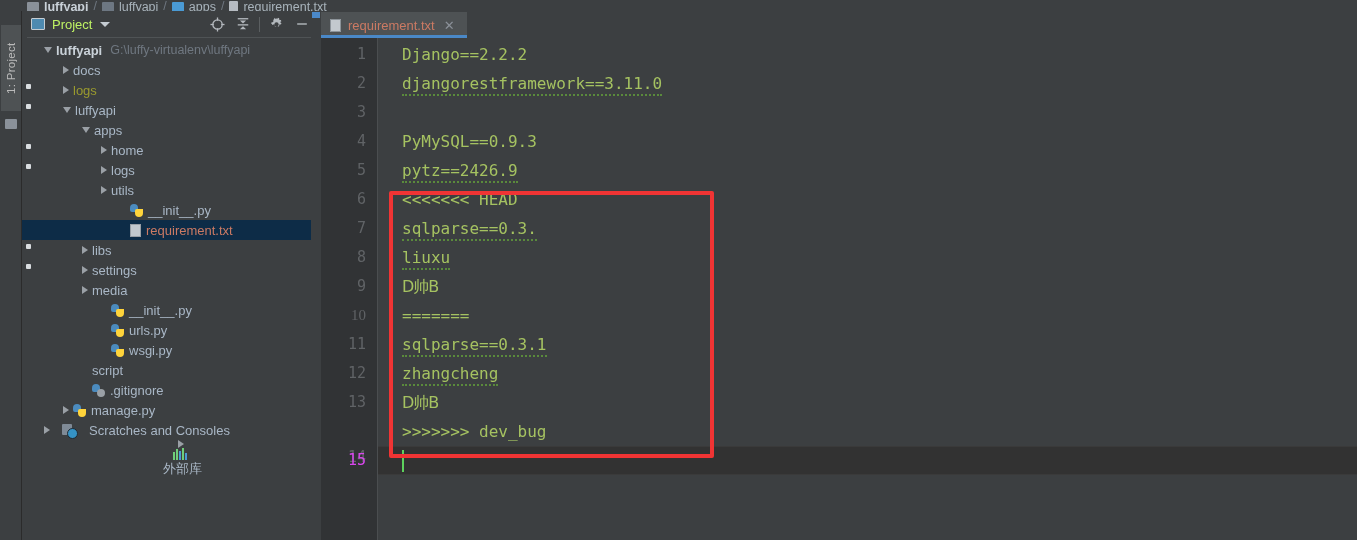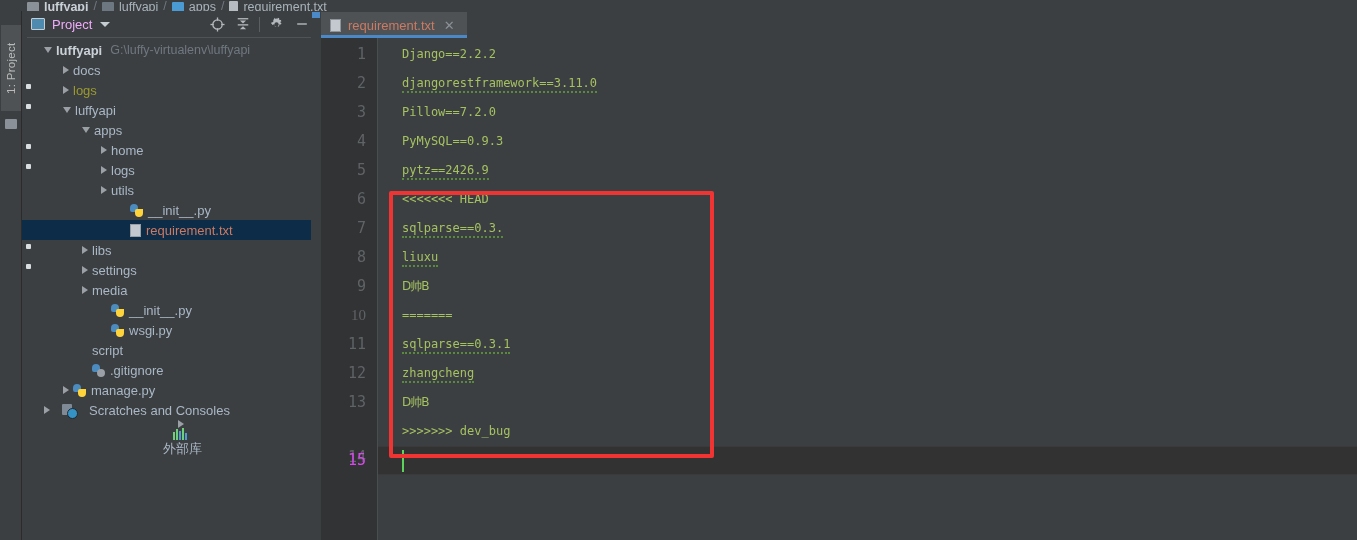"Project" .pp-title { color: #f0abfc -> #bef264 }
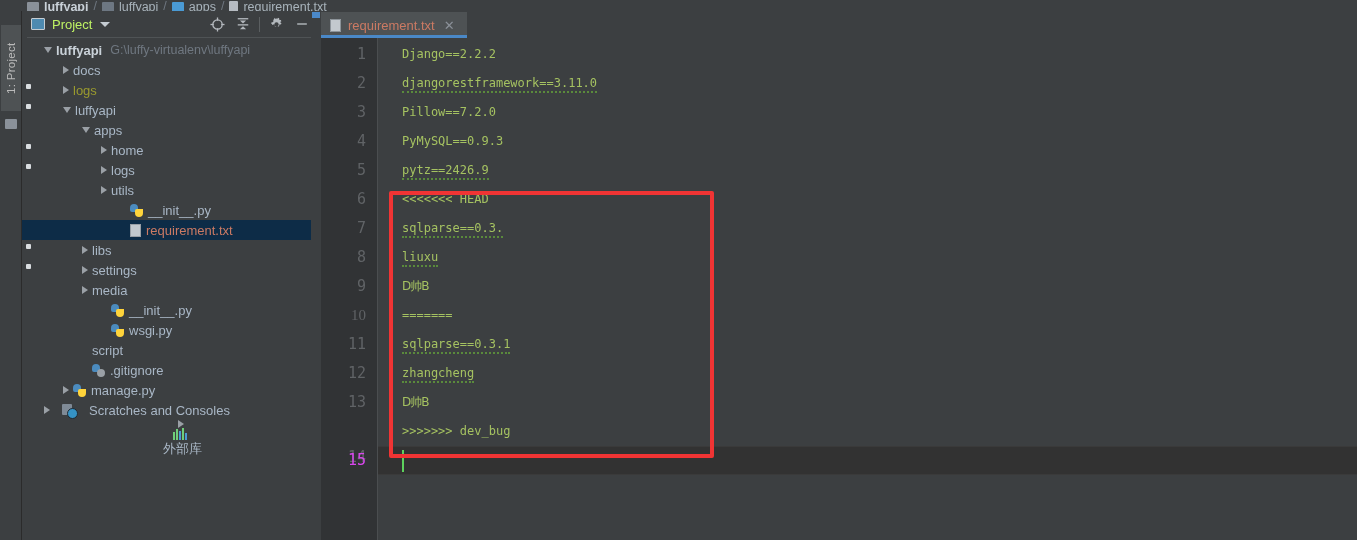"Django==2.2.2" .cline { font-size: 12px -> 16px }
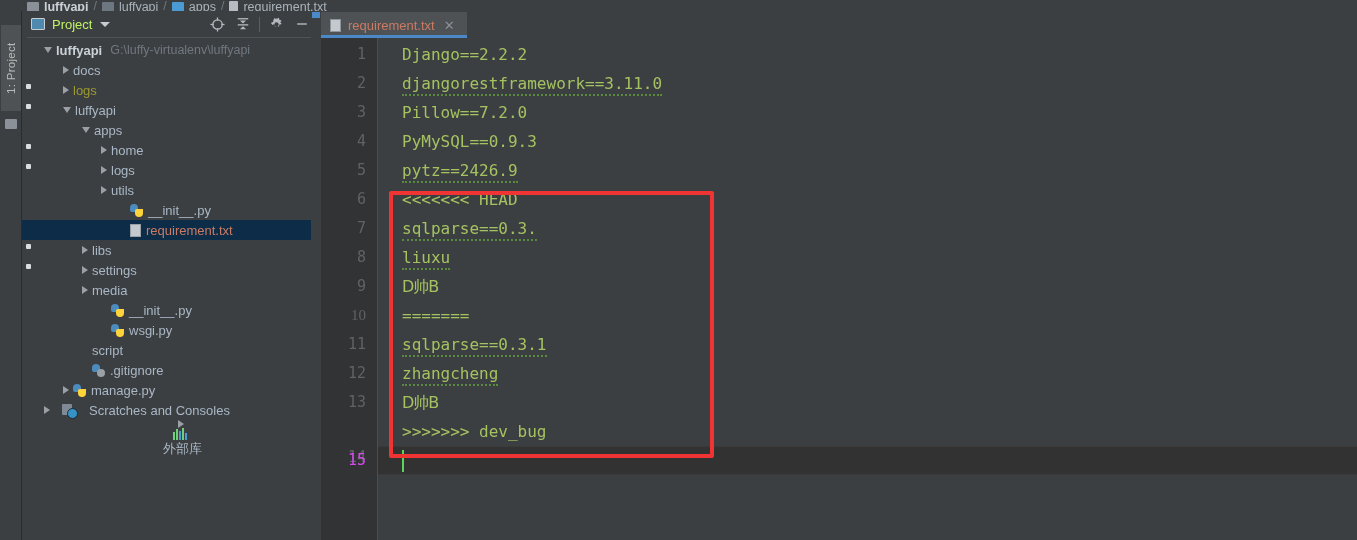"Pillow==7.2.0" div.cline { html: <div><span>Pillow==7.2.0</span></div> -> none }
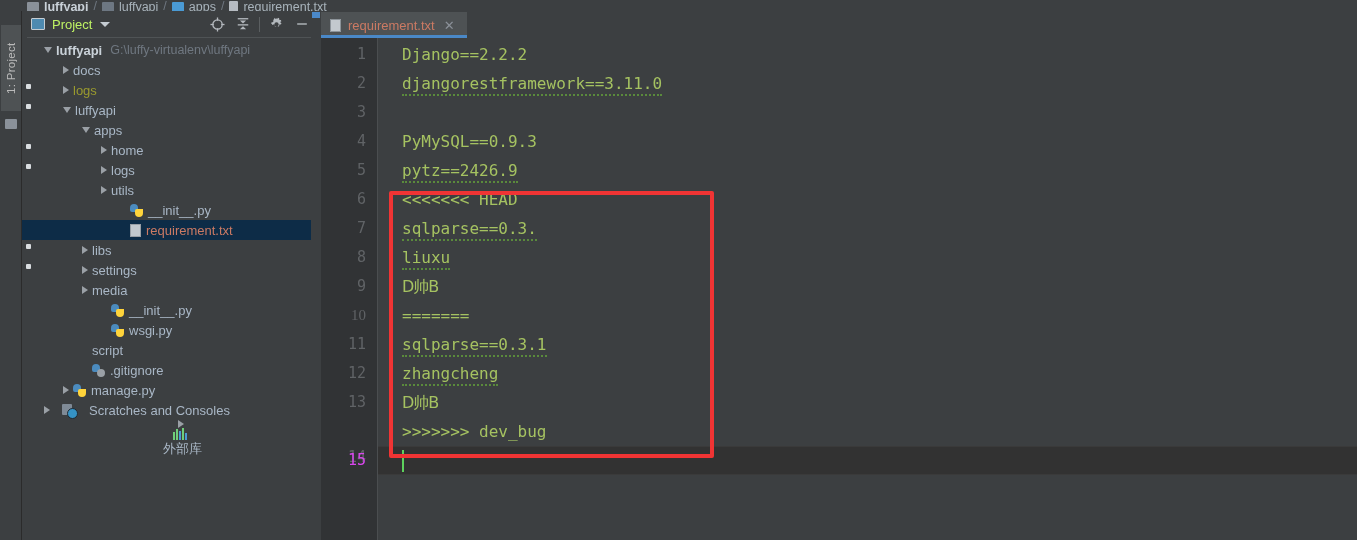"urls.py" div.row { html: none -> <div> <span></span> <span></span> <span>urls.py</span> </div> }
